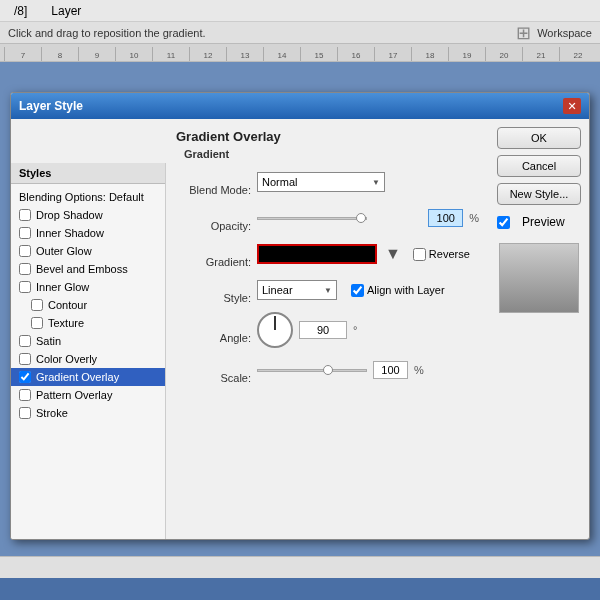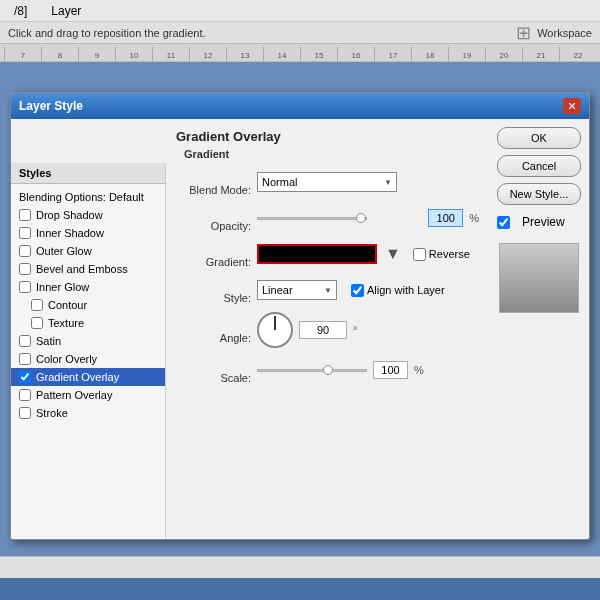"OK" .right-btn { border-radius: 10px -> 4px }
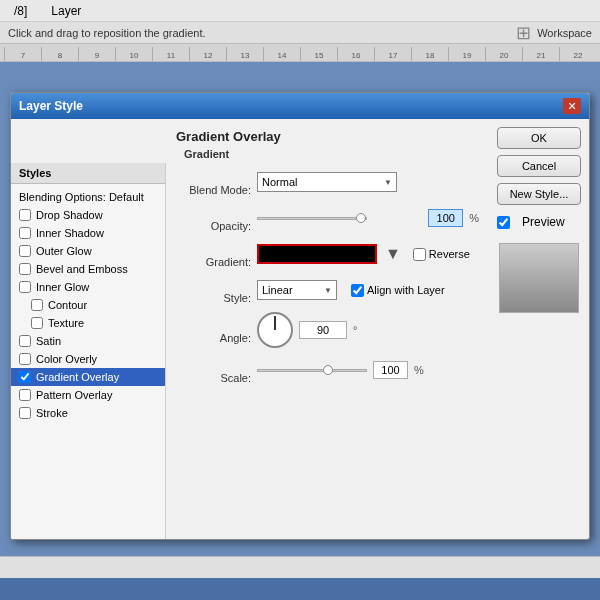"Normal" div.form-control-dropdown { width: 140px -> 128px }
